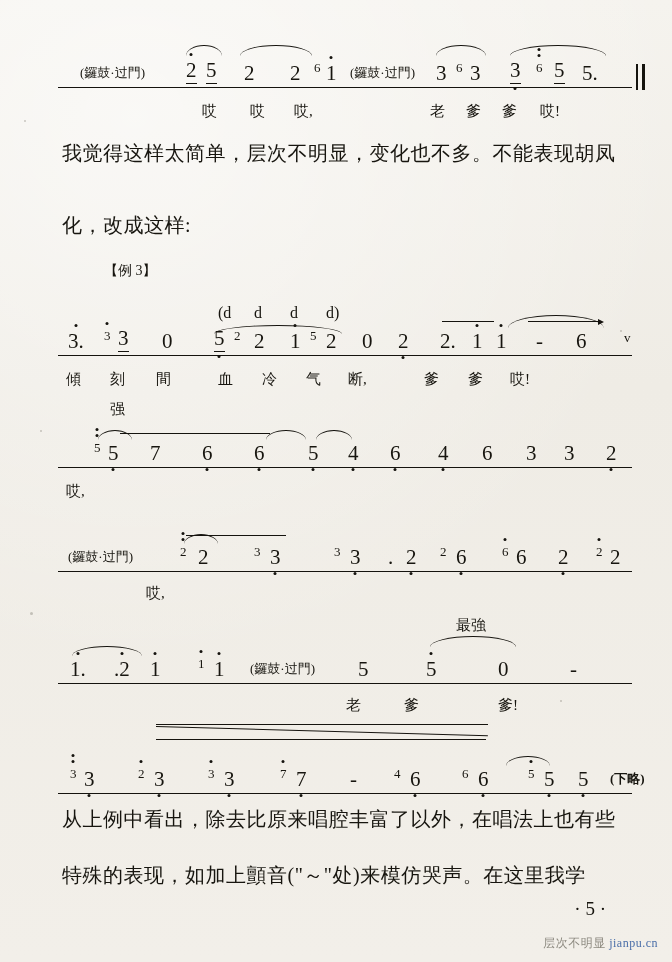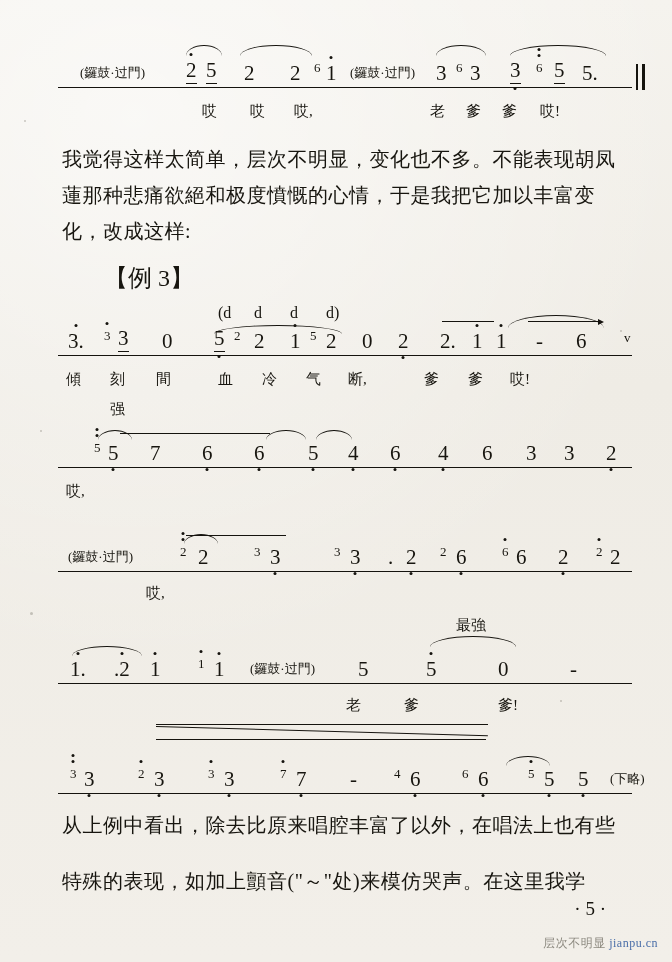"我觉得这样太简单，层次不明显，变化也不多。不能表现胡凤" .para { margin-top: 6px -> none }
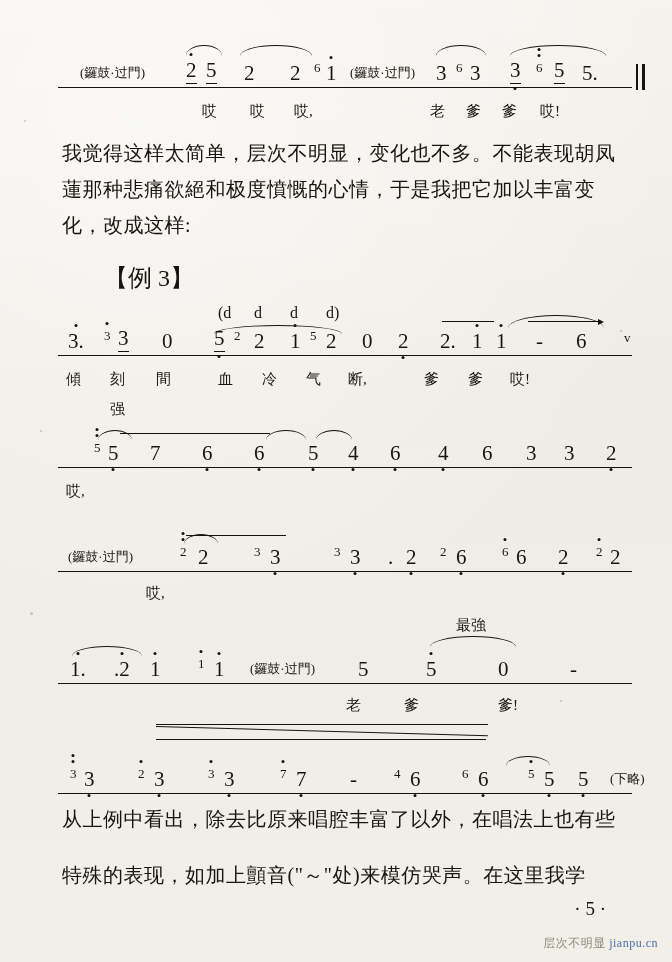"蓮那种悲痛欲絕和极度憤慨的心情，于是我把它加以丰富变" div.para { html: <div>蓮那种悲痛欲絕和极度憤慨的心情，于是我把它加以丰富变</div> -> none }
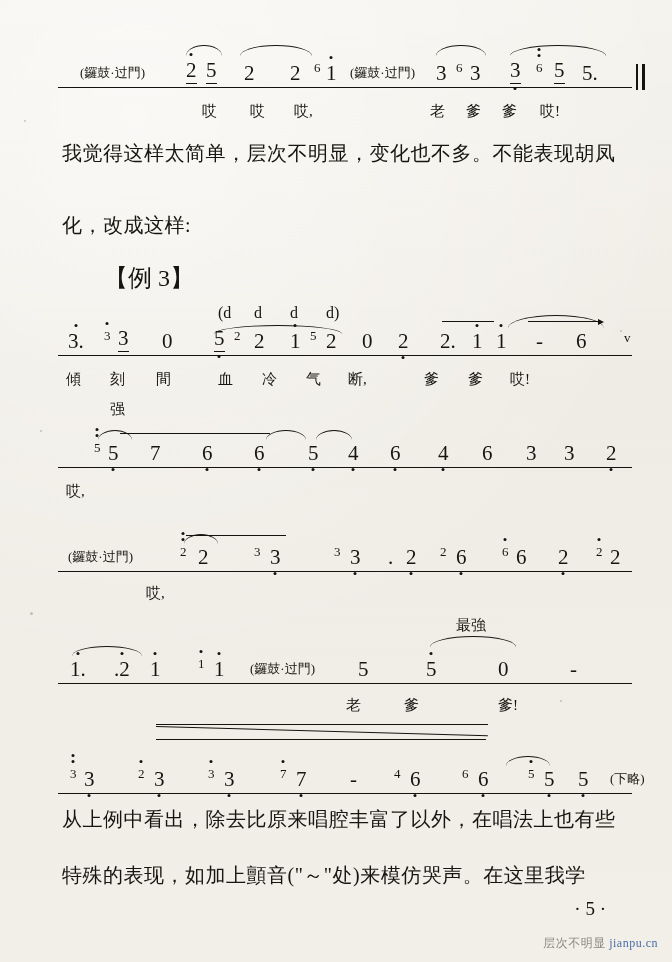"【例 3】" .label { font-size: 24px -> 14px }
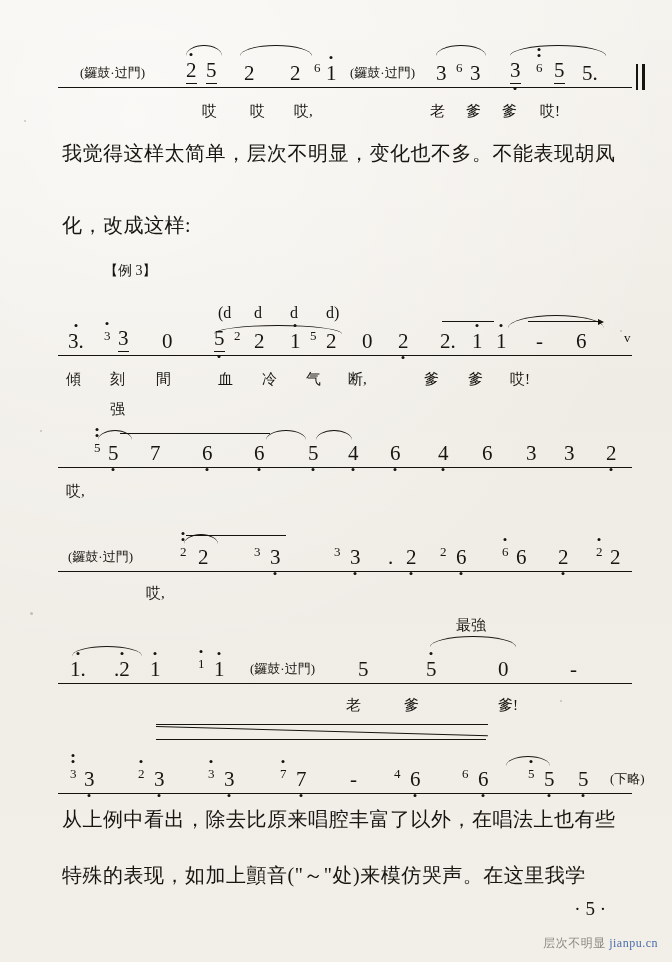"(下略)" span.tag { font-weight: none -> bold }
